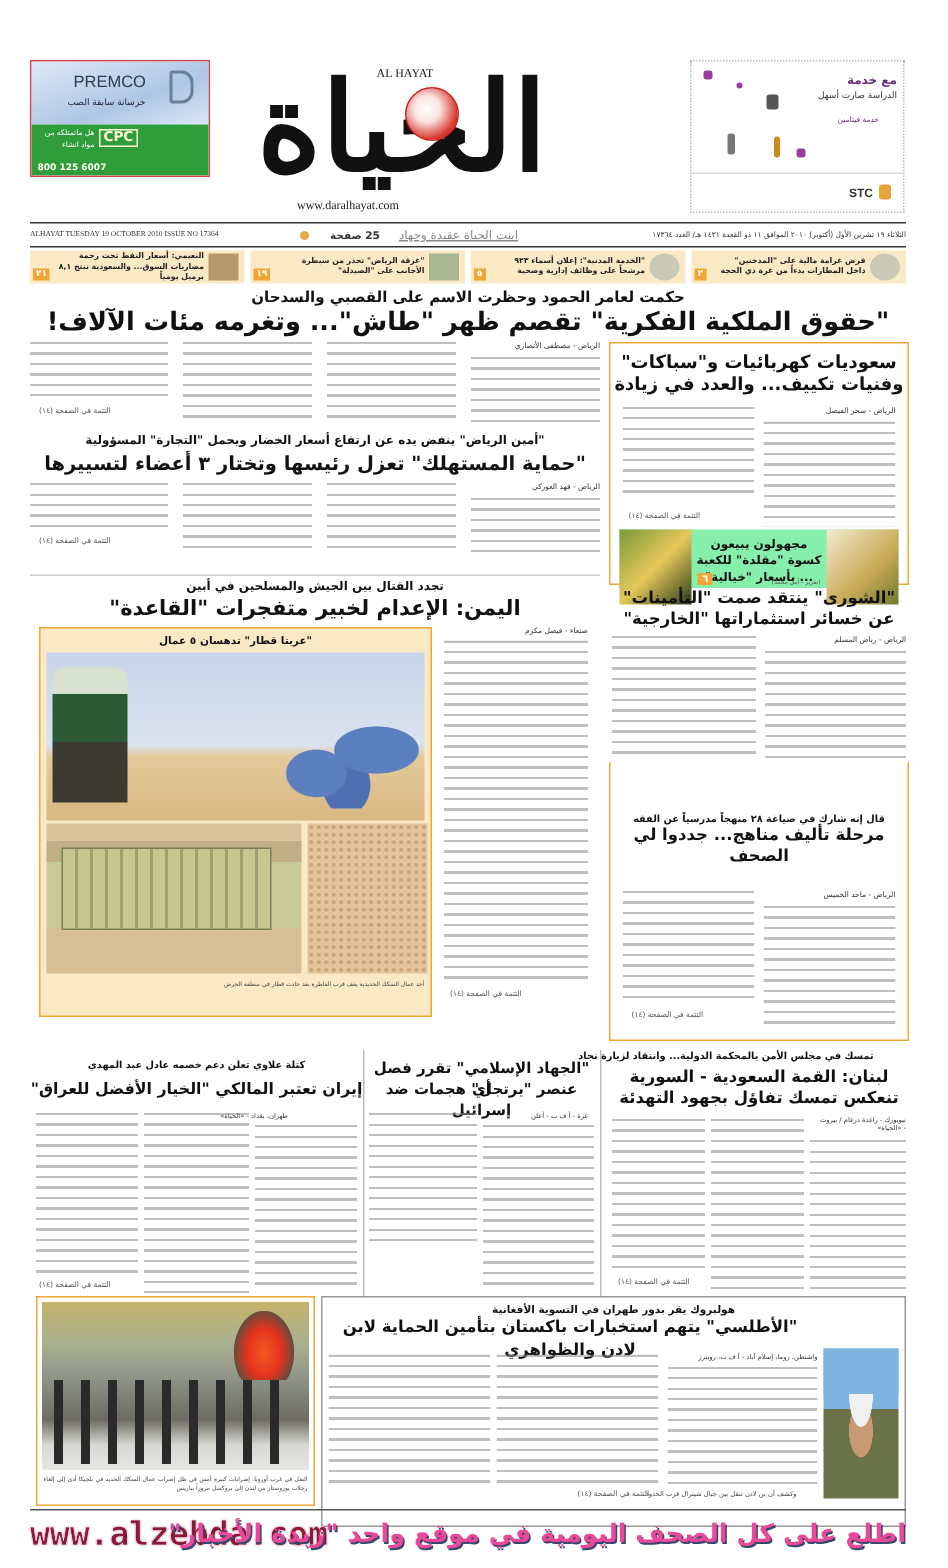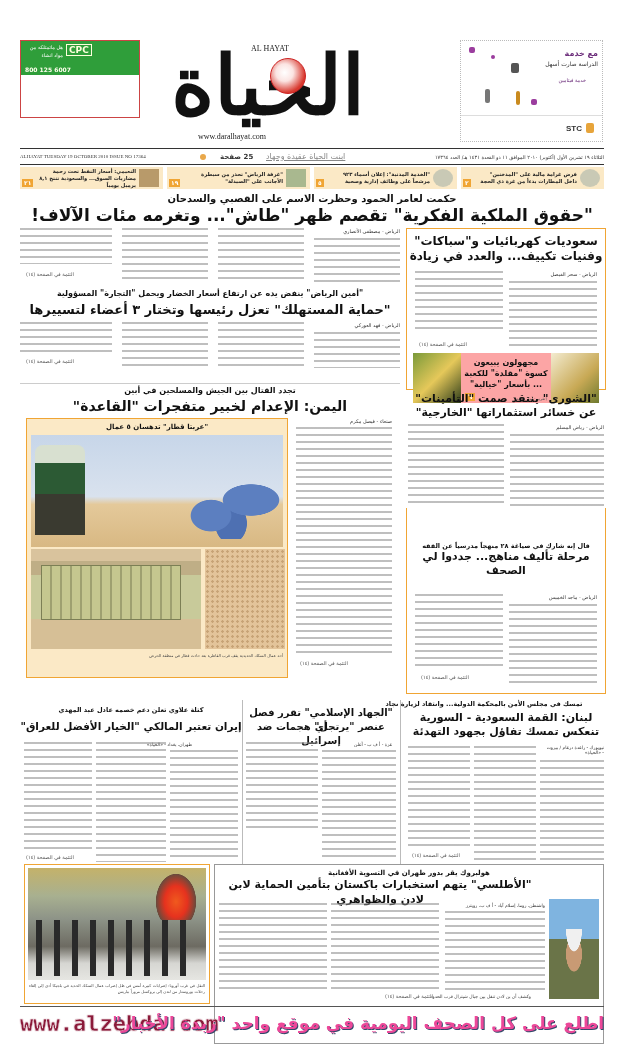"PREMCO" div.top { html: none -> <div> <span>PREMCO</span> <span></span> <span>خرسانة سابقة الصب</span> </div> }
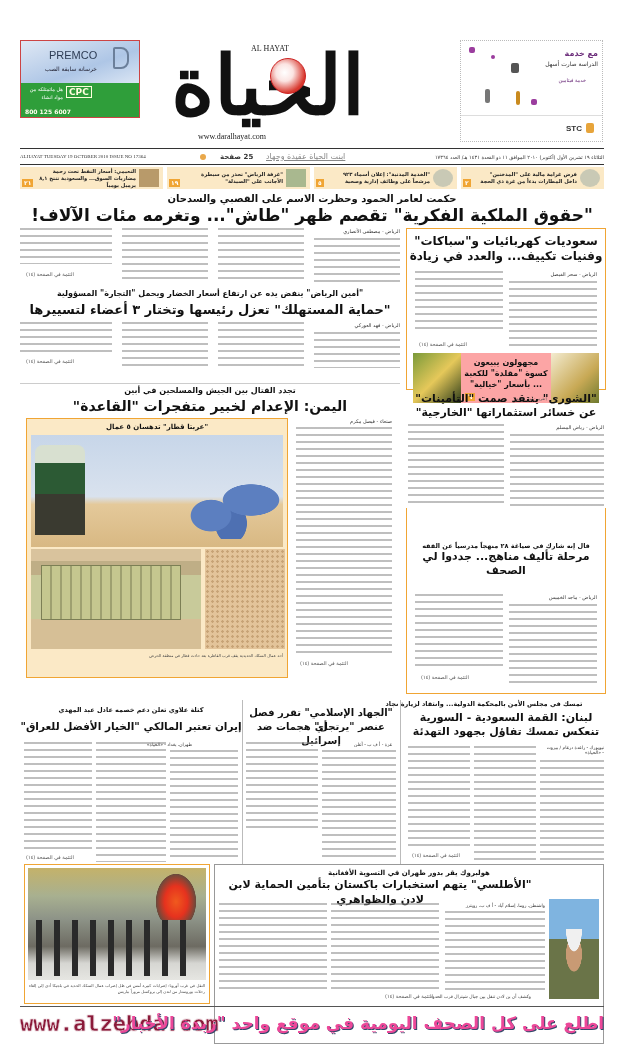"مجهولون يبيعون" div.abs { background: #fca5a5 -> #86efac; height: 50px -> 39px }
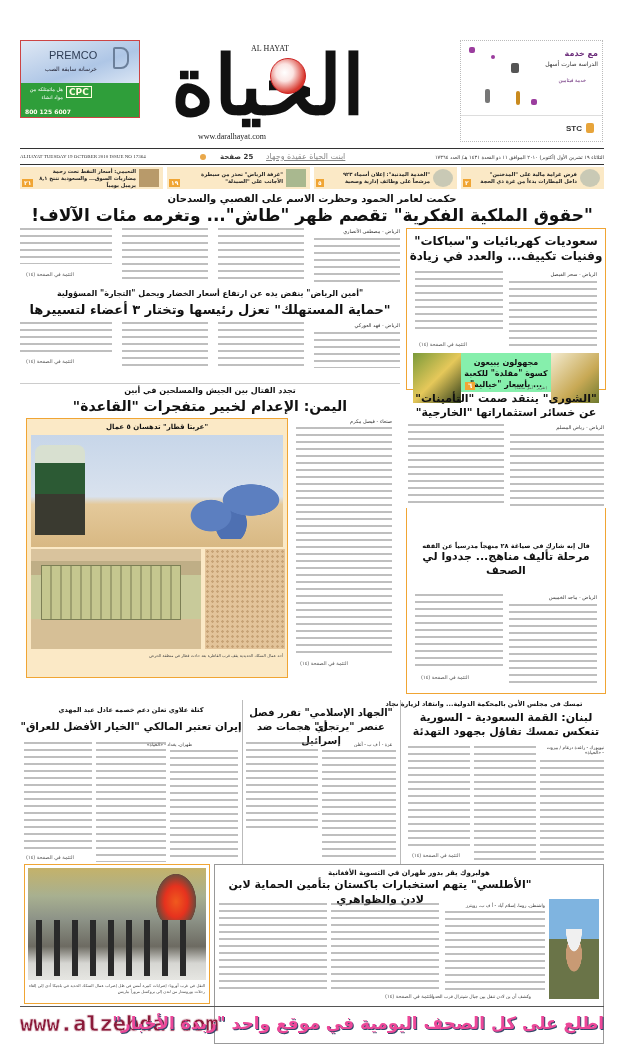"هولبروك يقر بدور طهران في" div.abs { height: 180px -> 154px }
